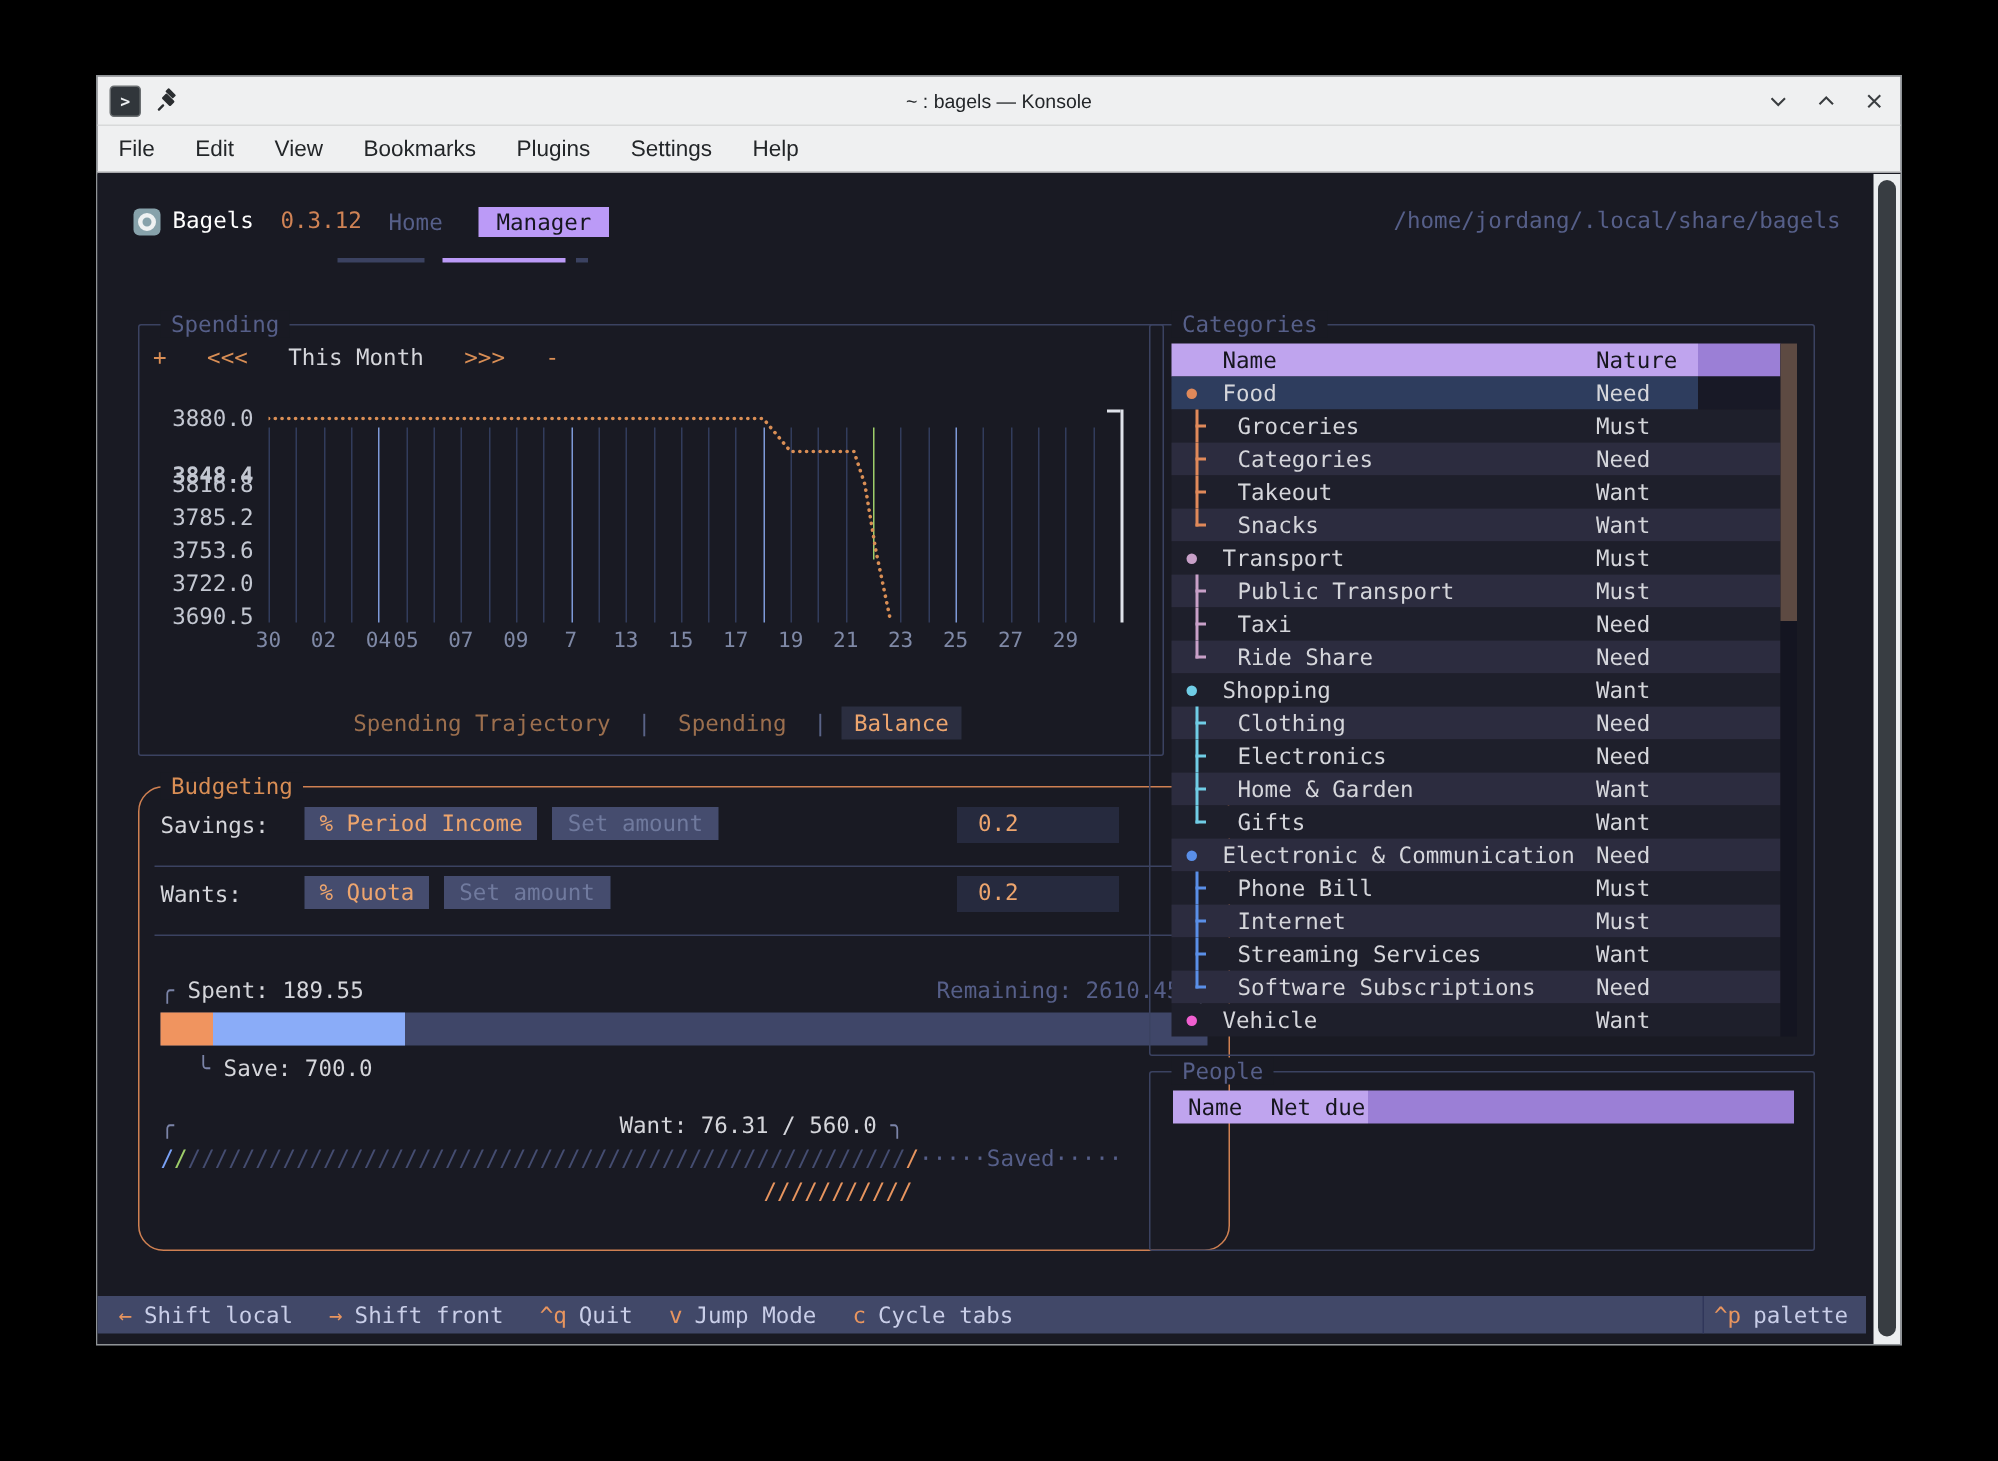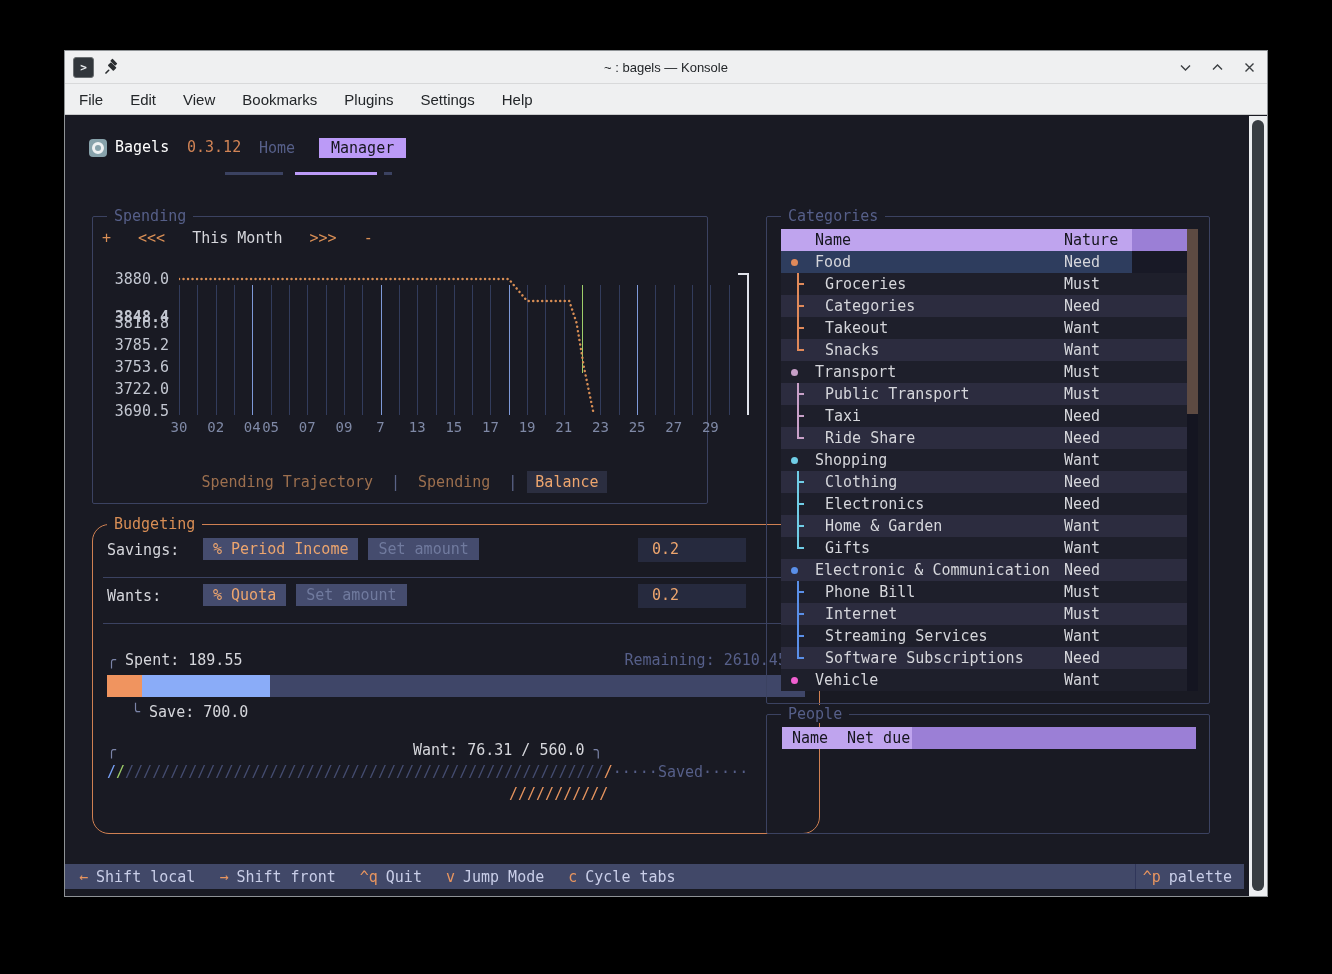"/home/jordang/.local/share/bagels" span.app-path { html: none -> <span>/home/jordang/.local/share/bagels</span> }
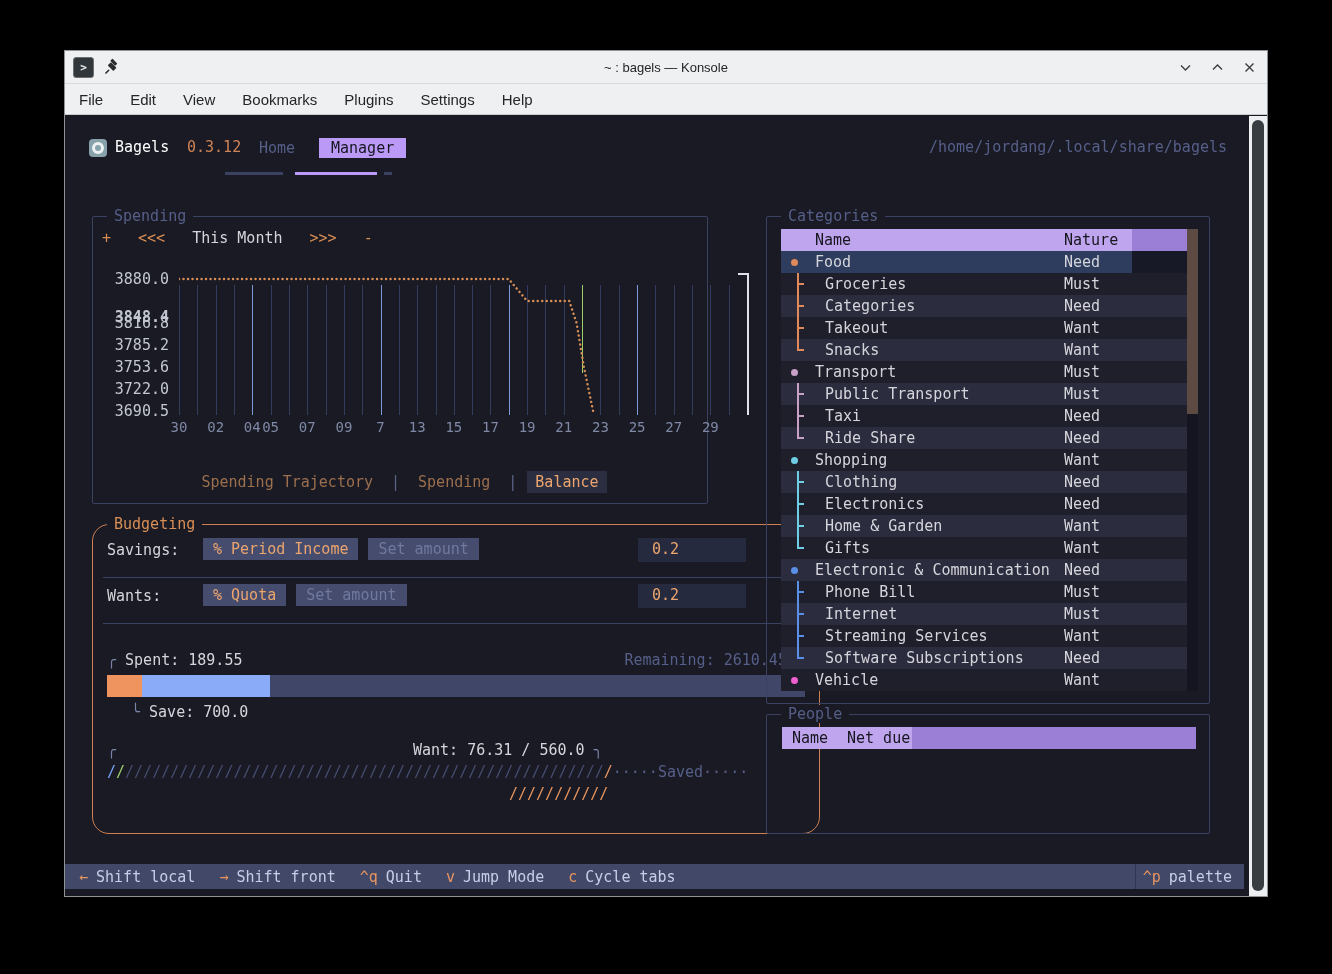"Spending" div.panel { width: 616px -> 684px }
